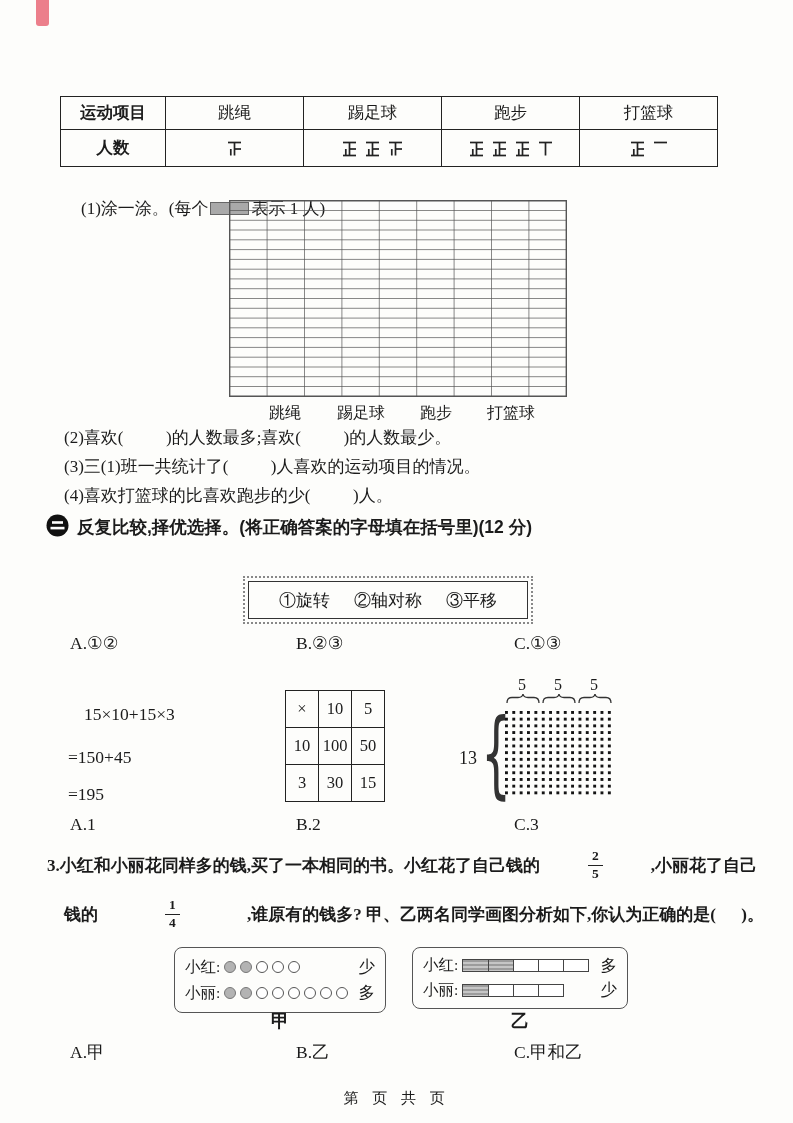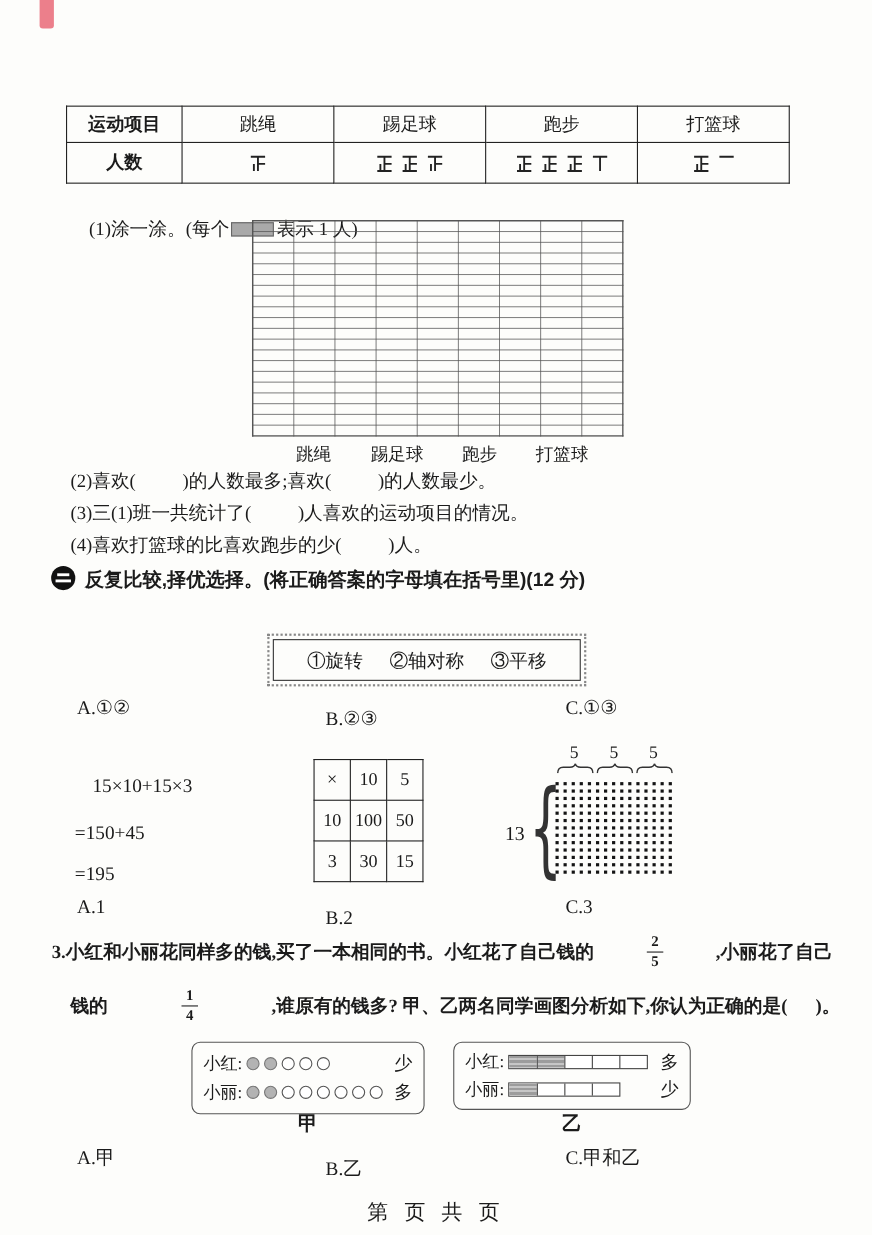"B.②③" .ob { margin-top: 10px -> none }
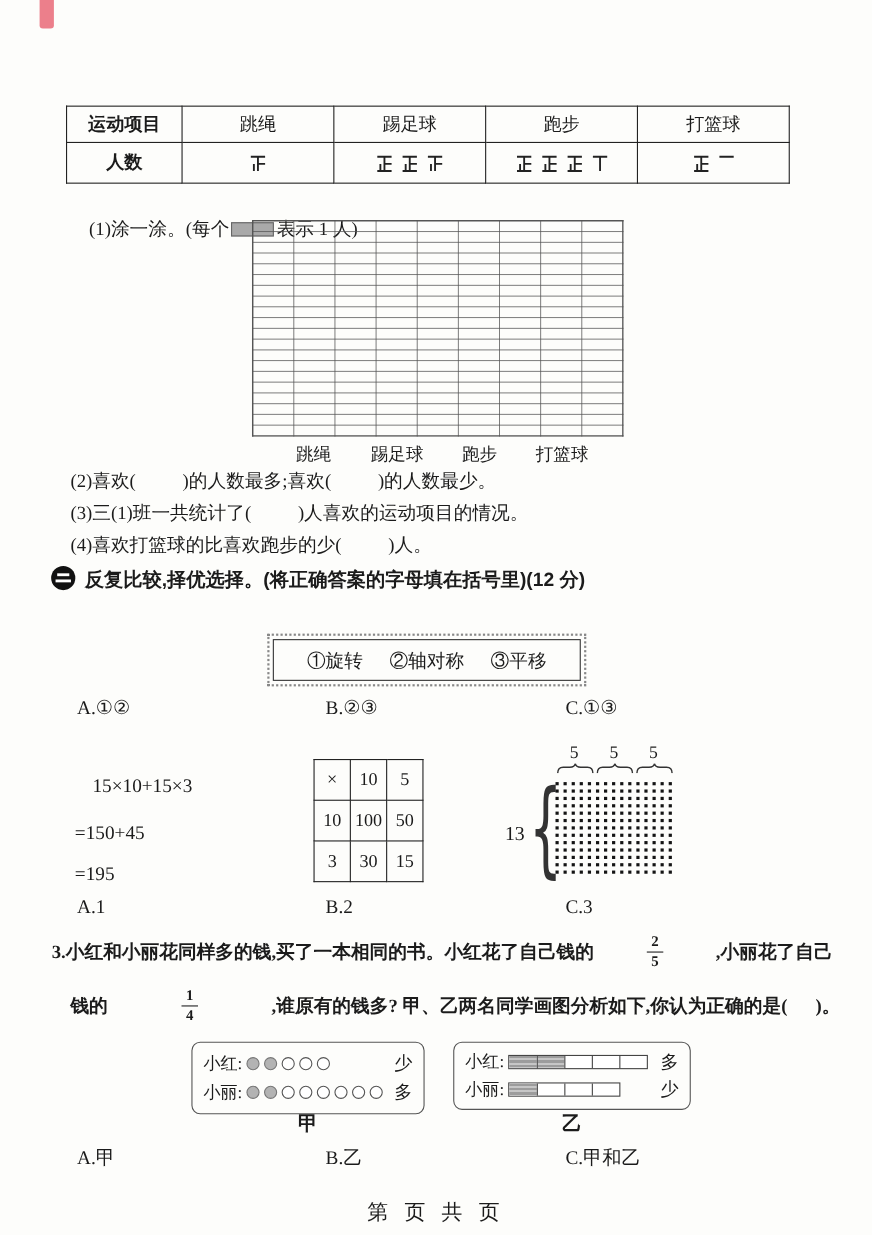"第 页 共 页" .footer { font-size: 19px -> 15px }
